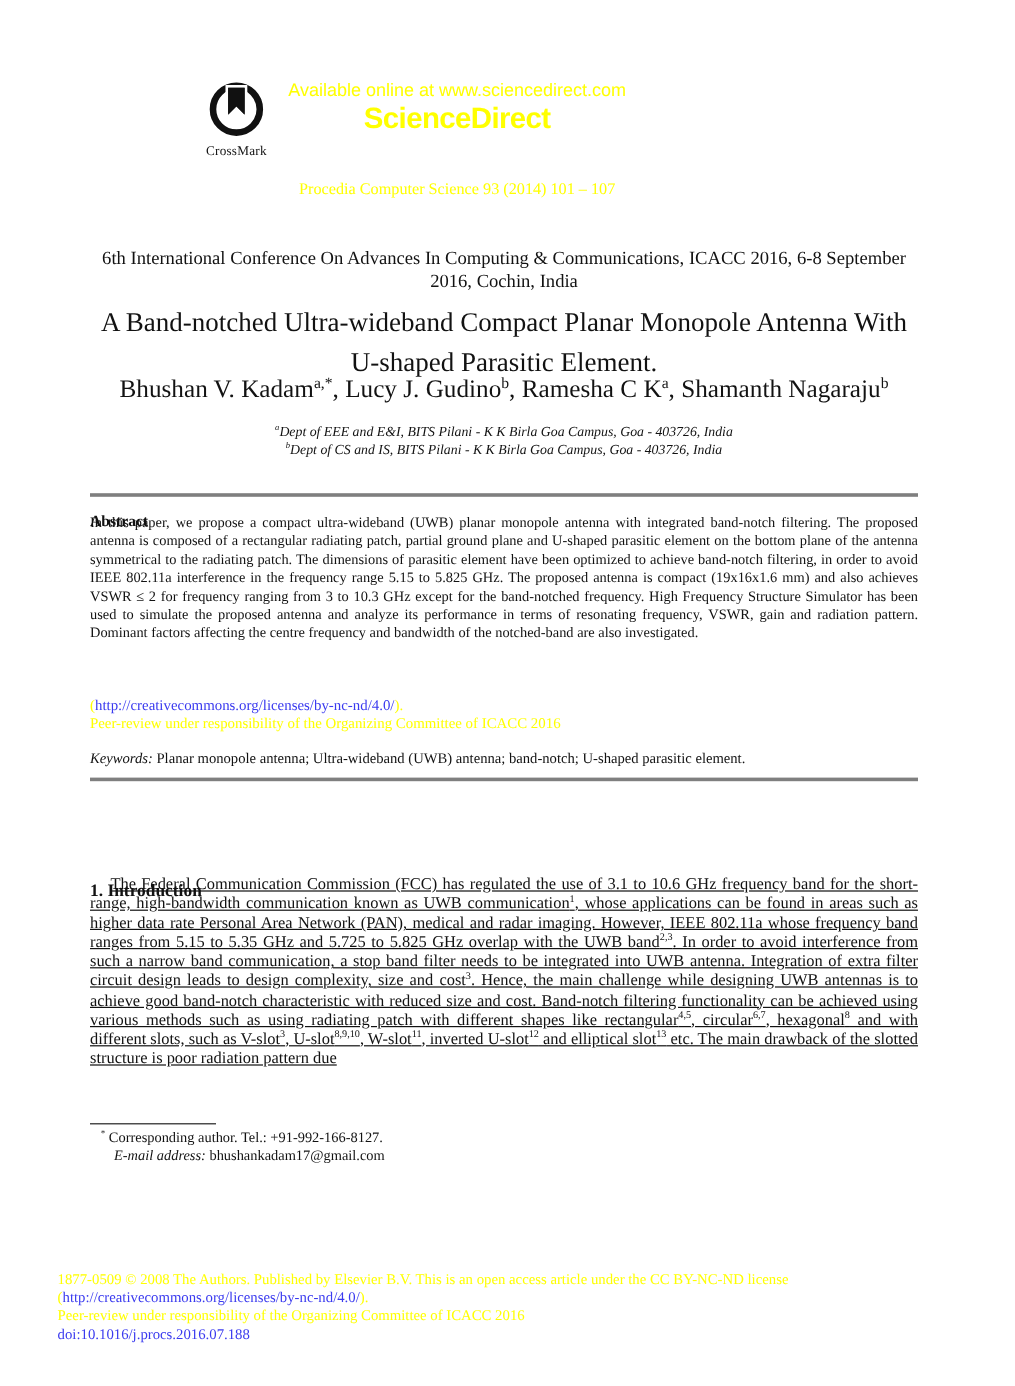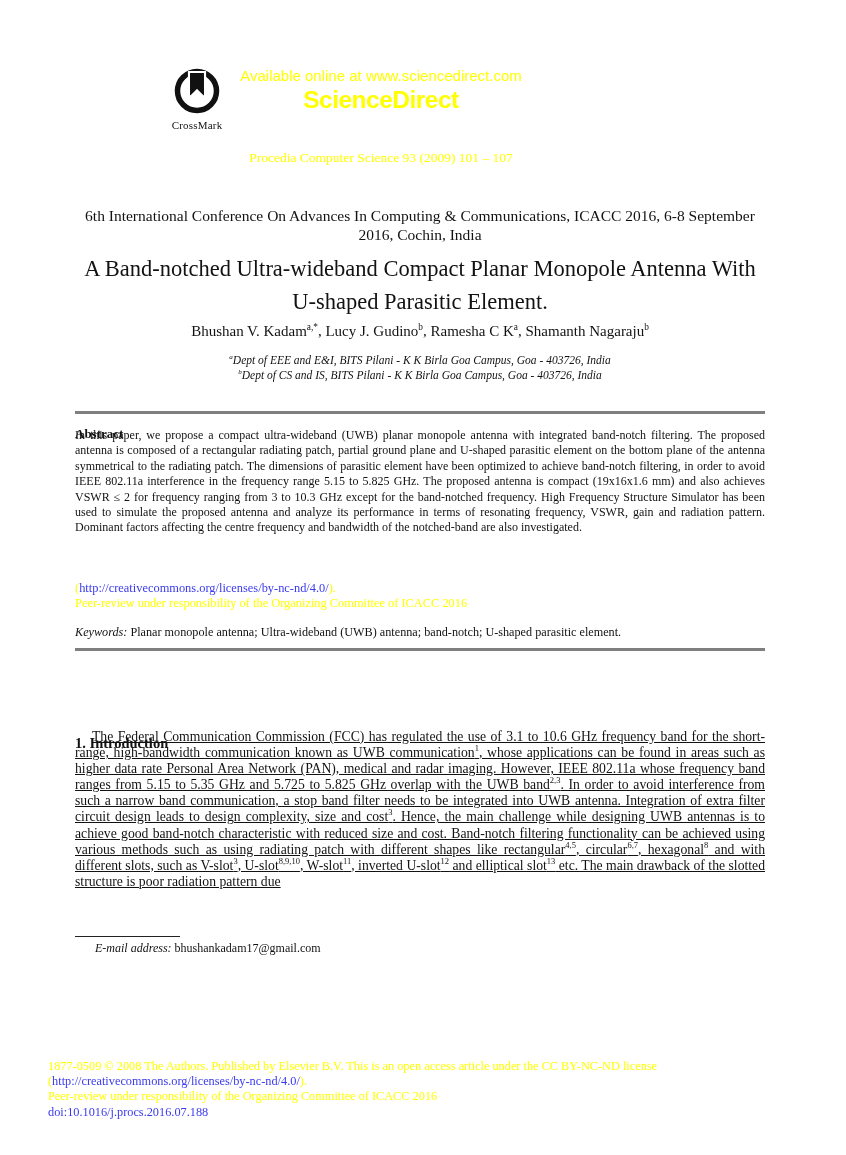"Procedia Computer Science 93 (2009)" div.hdr-center { text: 2009 -> 2014 }
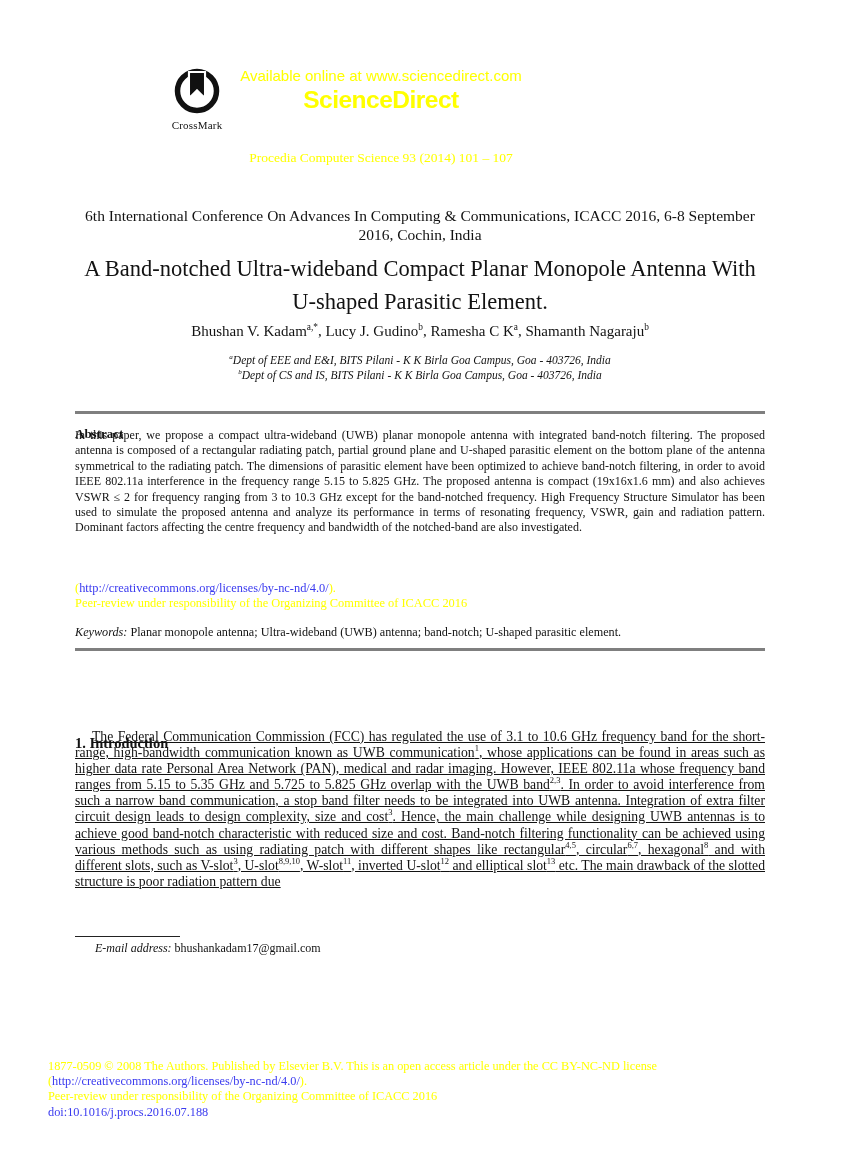"Bhushan V. Kadama,*, Lucy J." .authors { font-size: 15px -> 21px; top: 323px -> 312px }
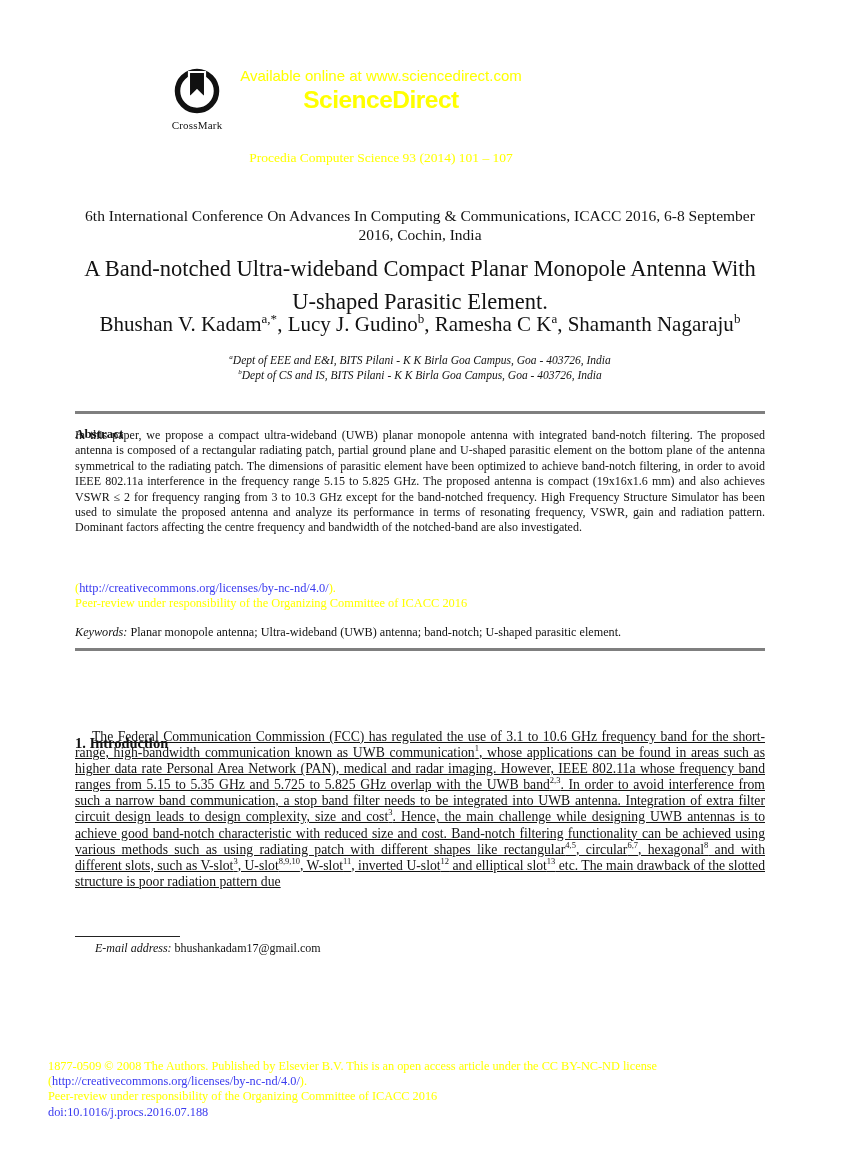"* Corresponding author. Tel.:" div.fn-line { html: none -> <div><sup>*</sup> Corresponding author. Tel.: +91-992-166-8127.</div> }
